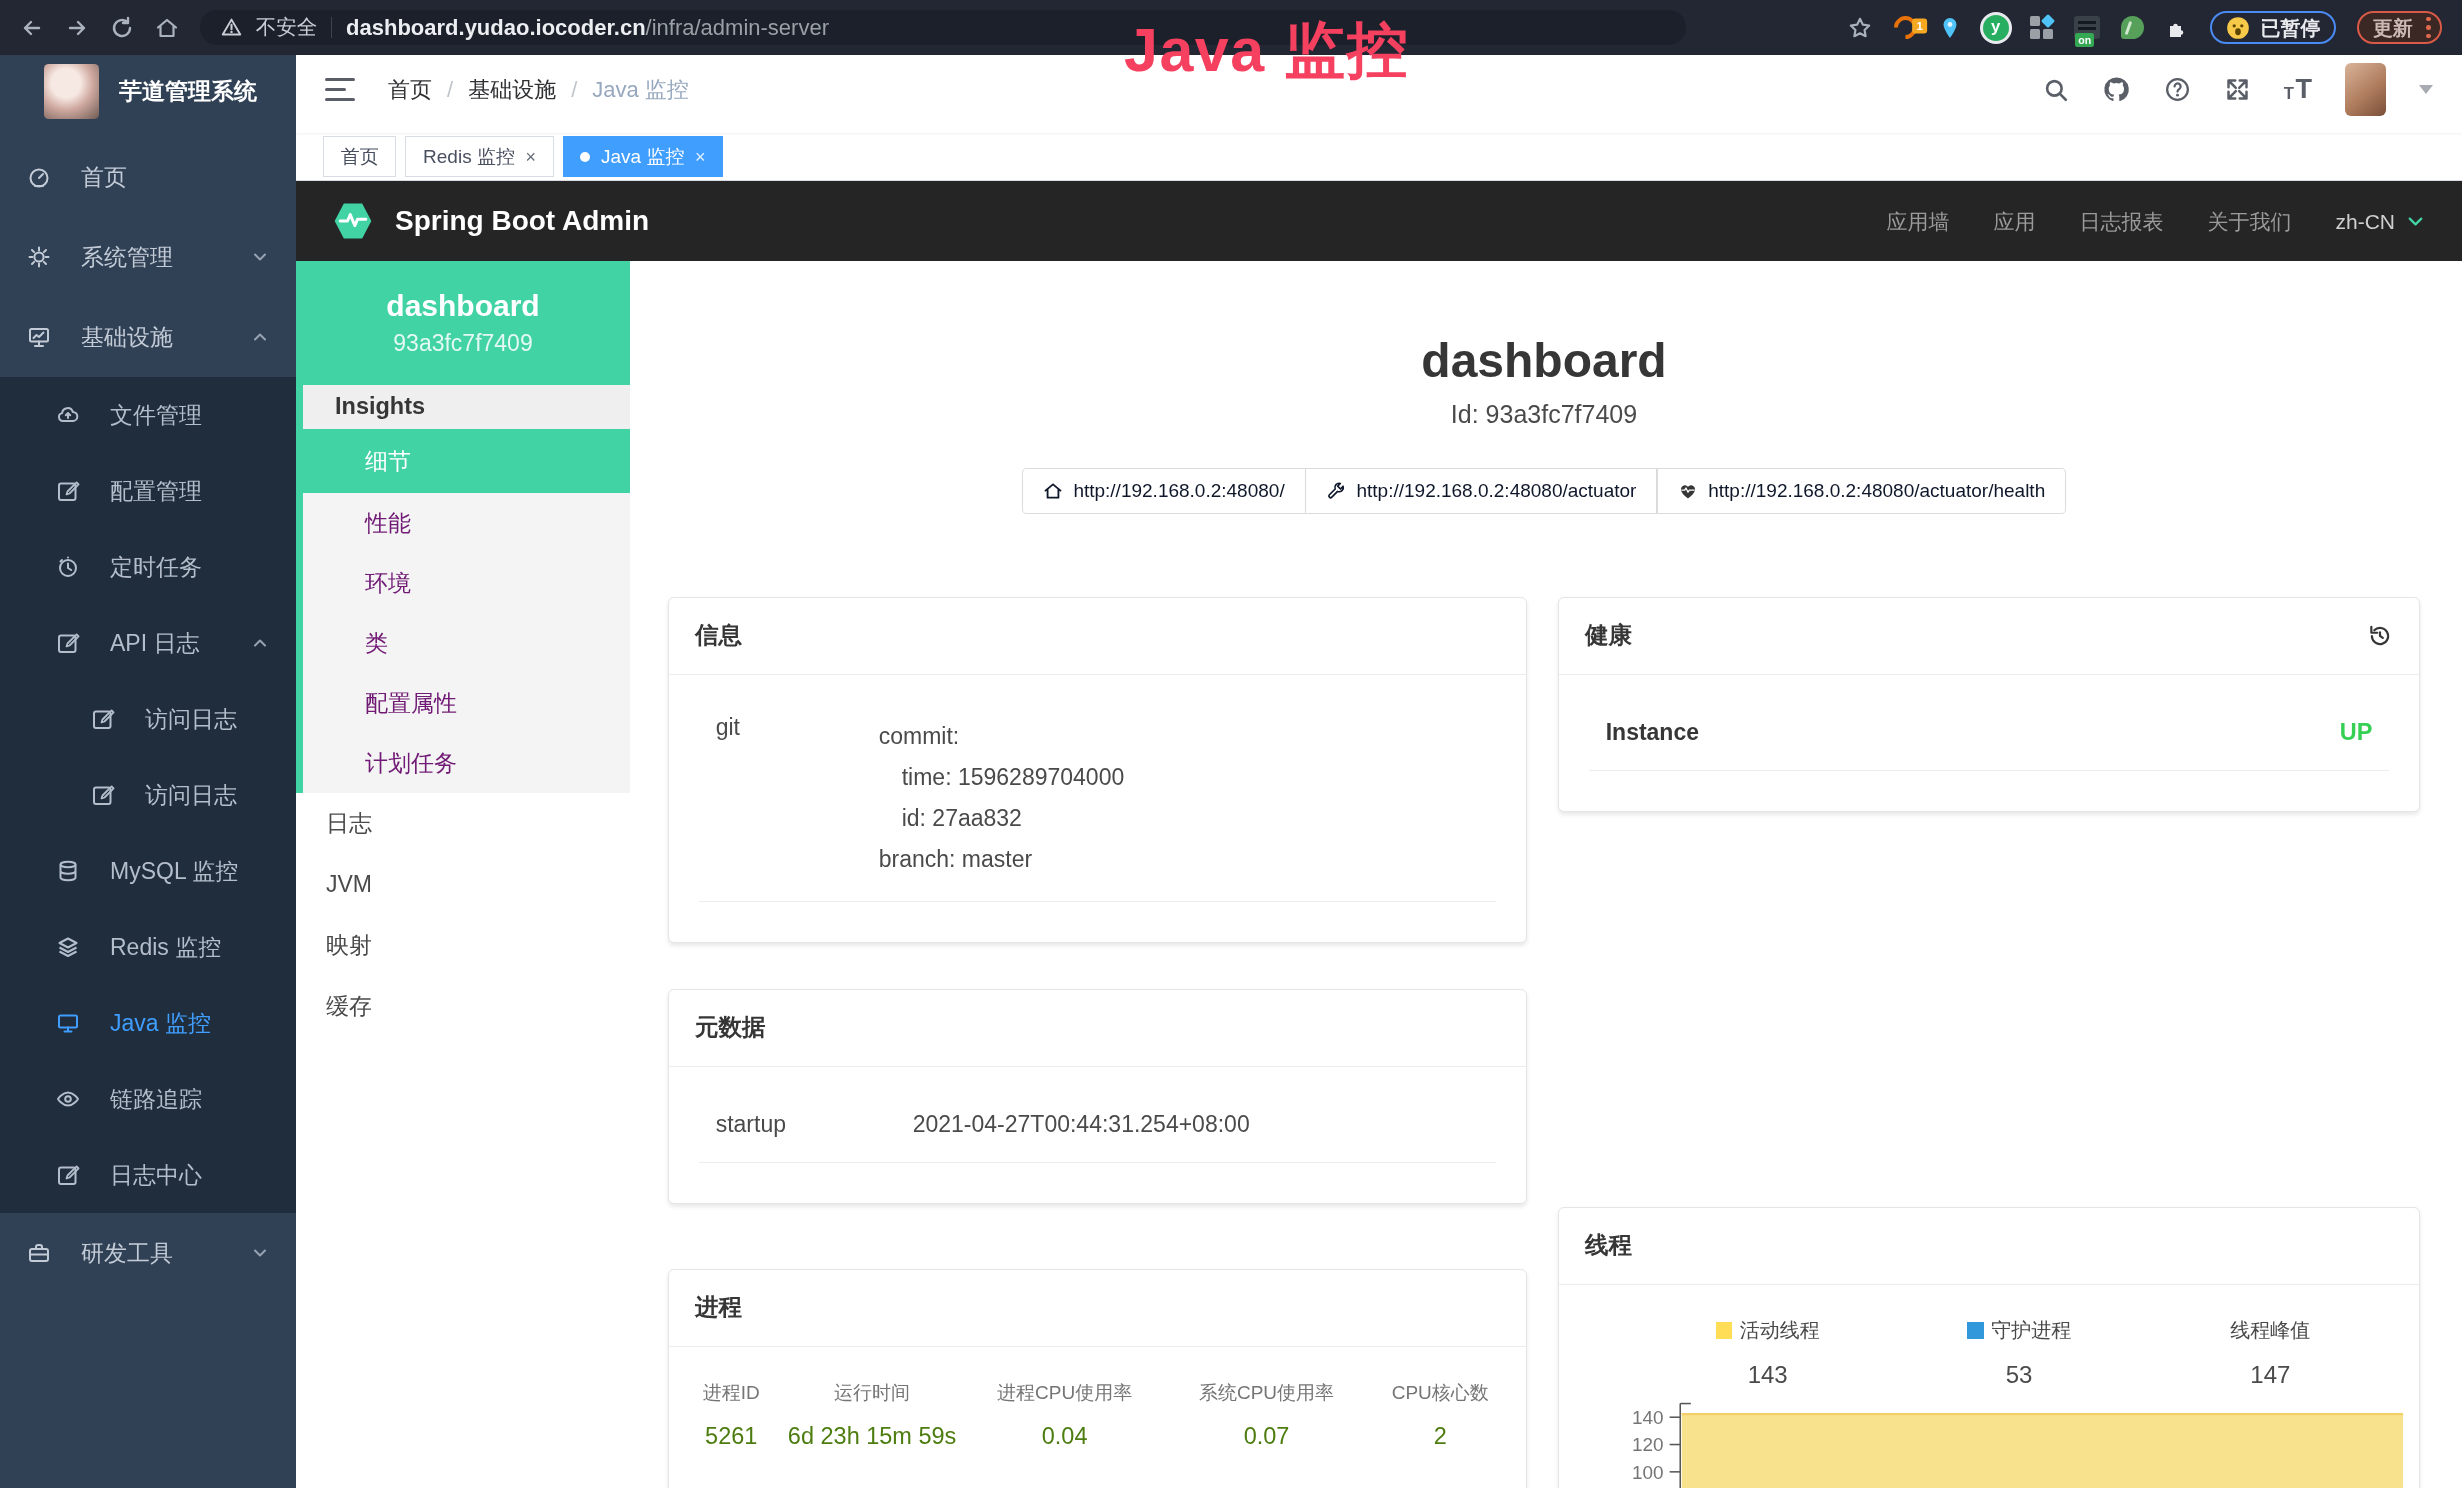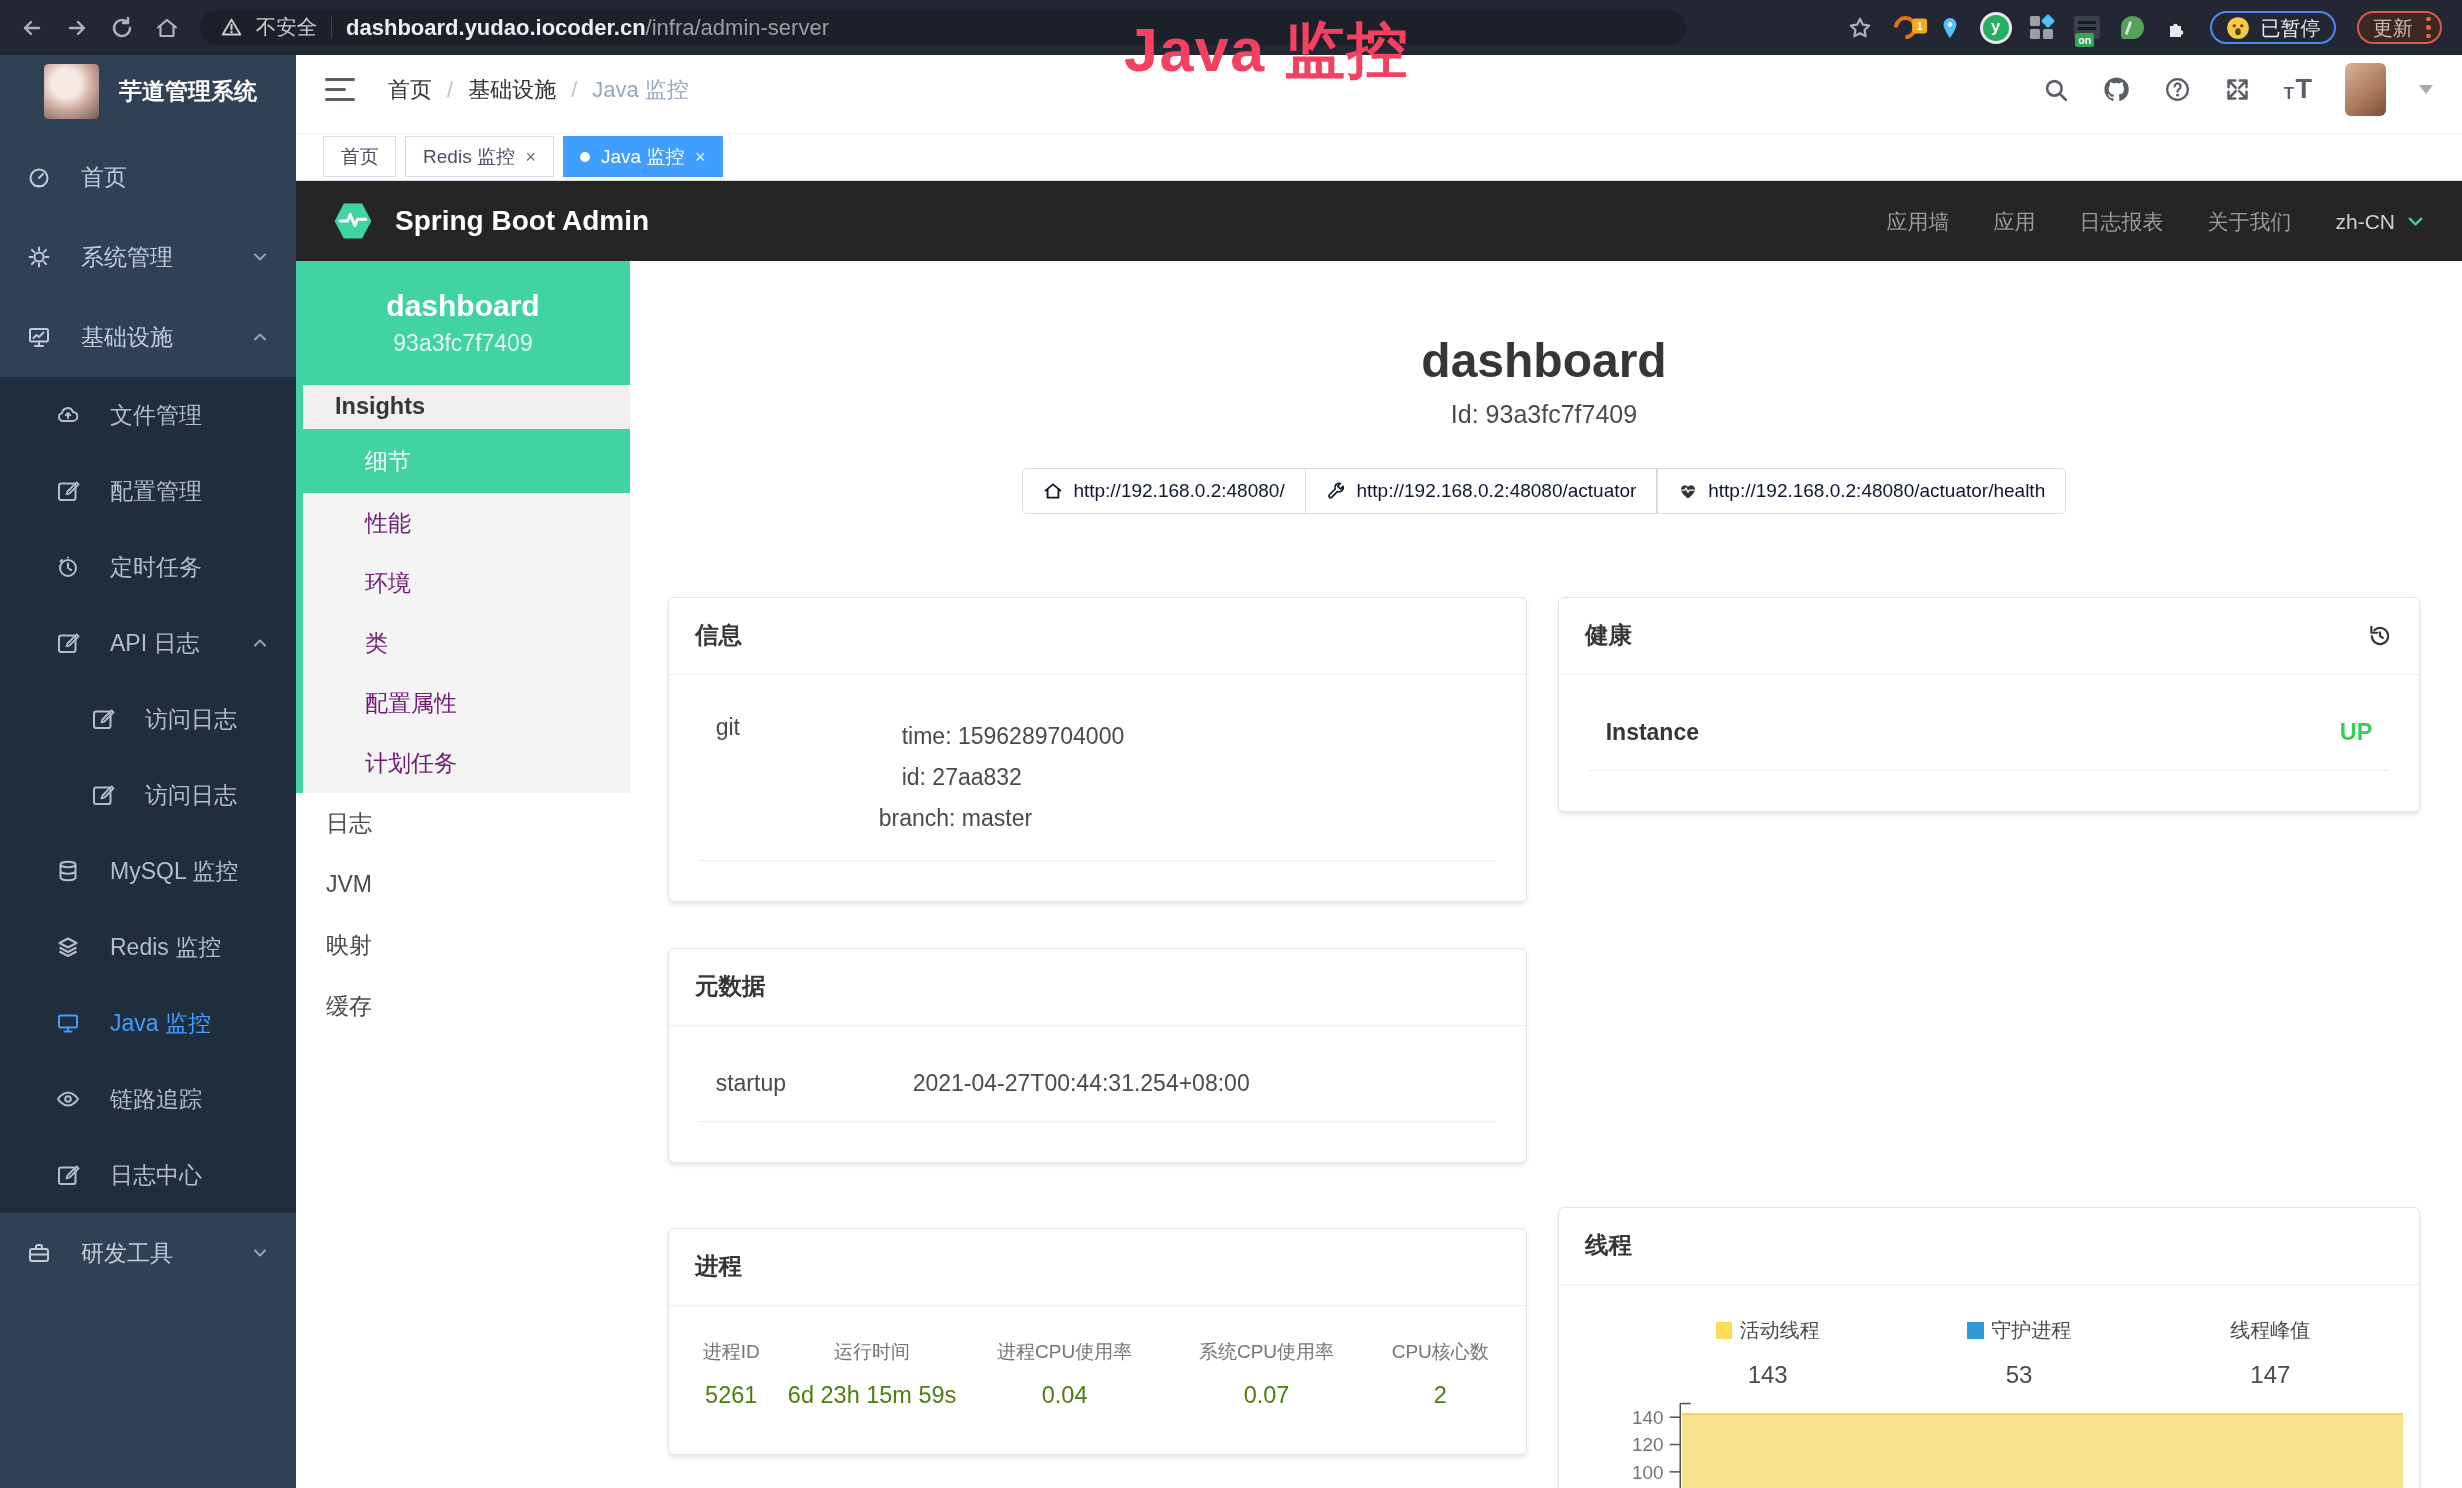"已暂停" .pill { font-weight: none -> bold }
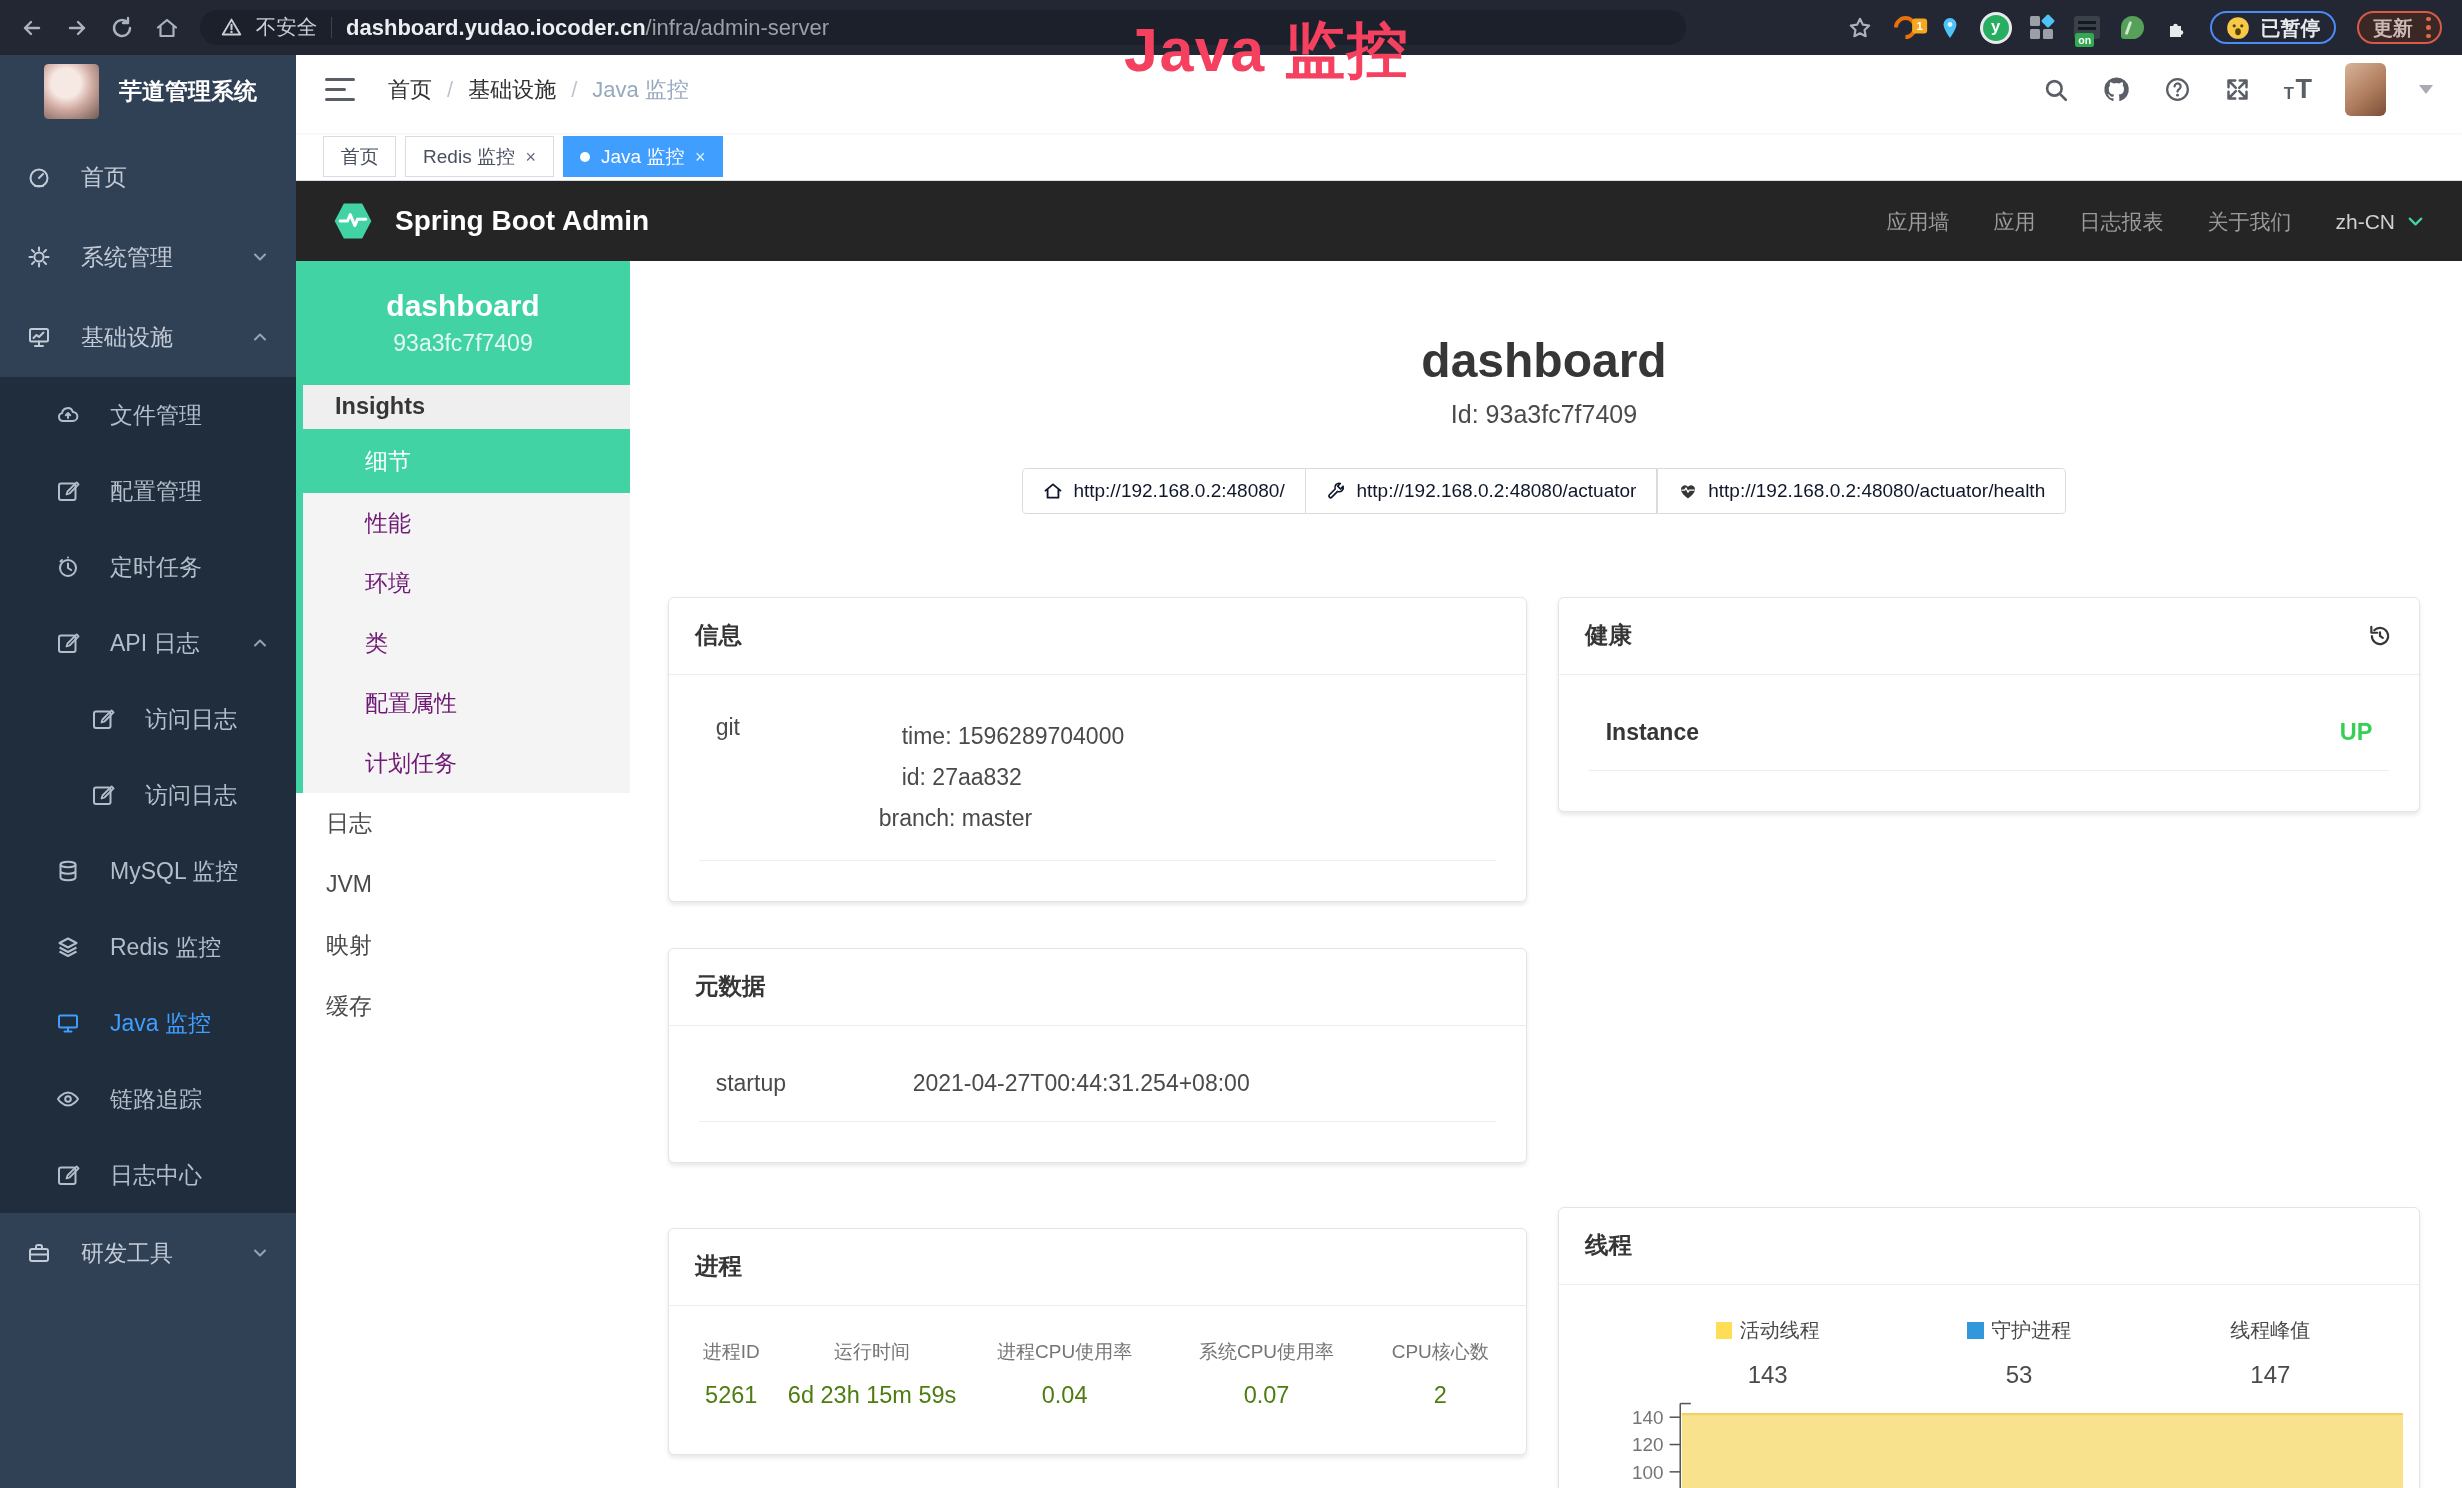"commit:" div.ln { html: none -> <div>commit:</div> }
